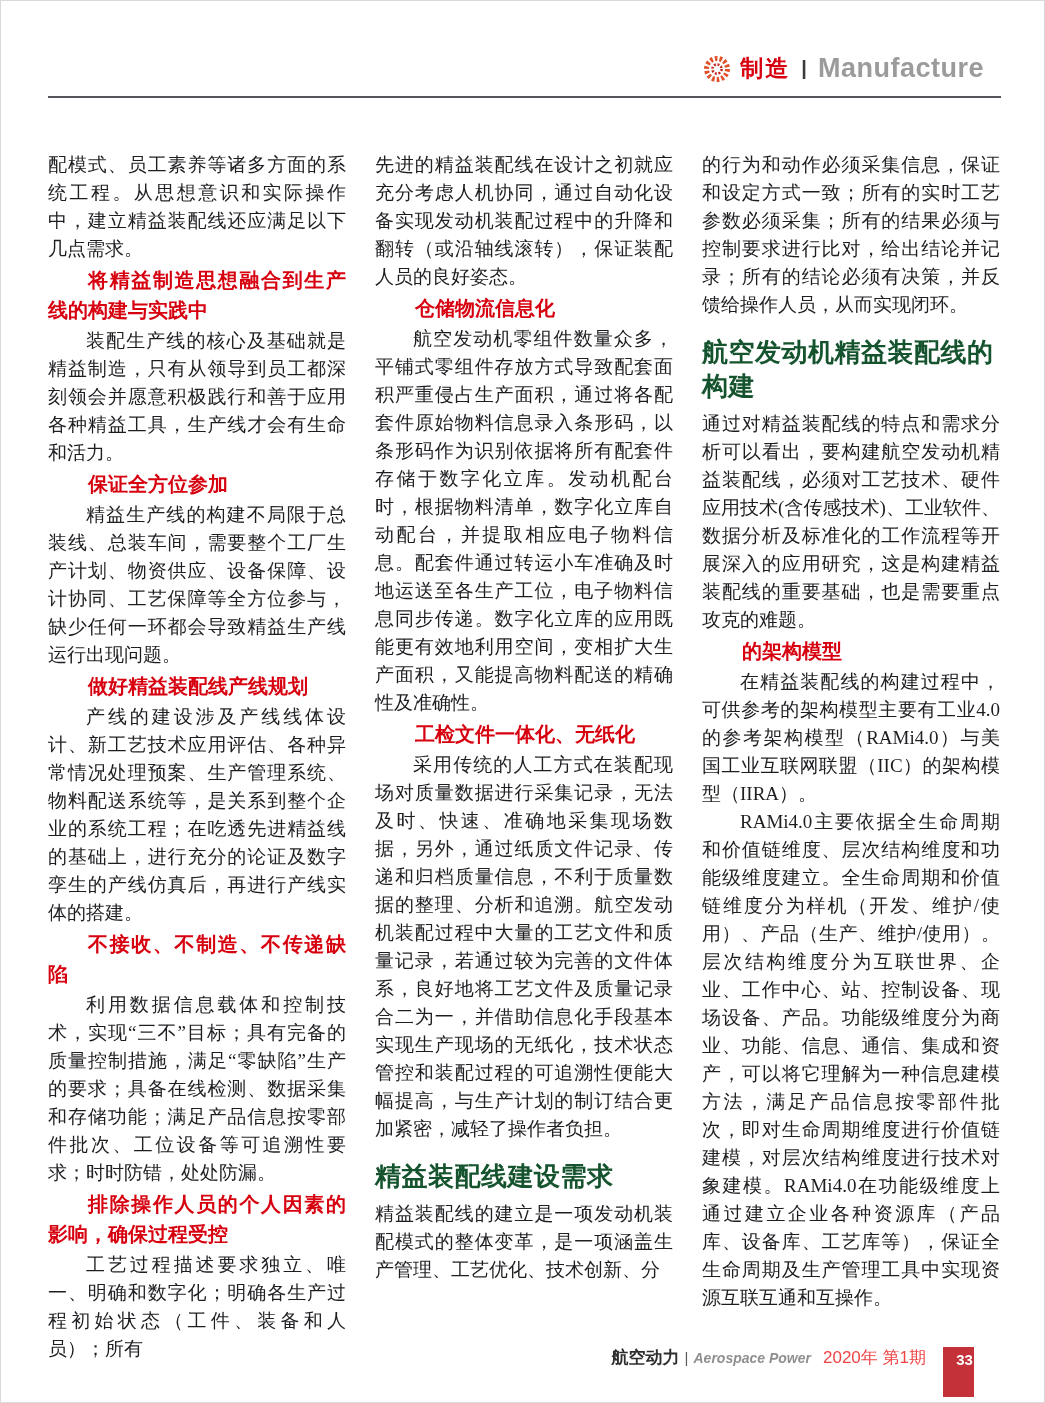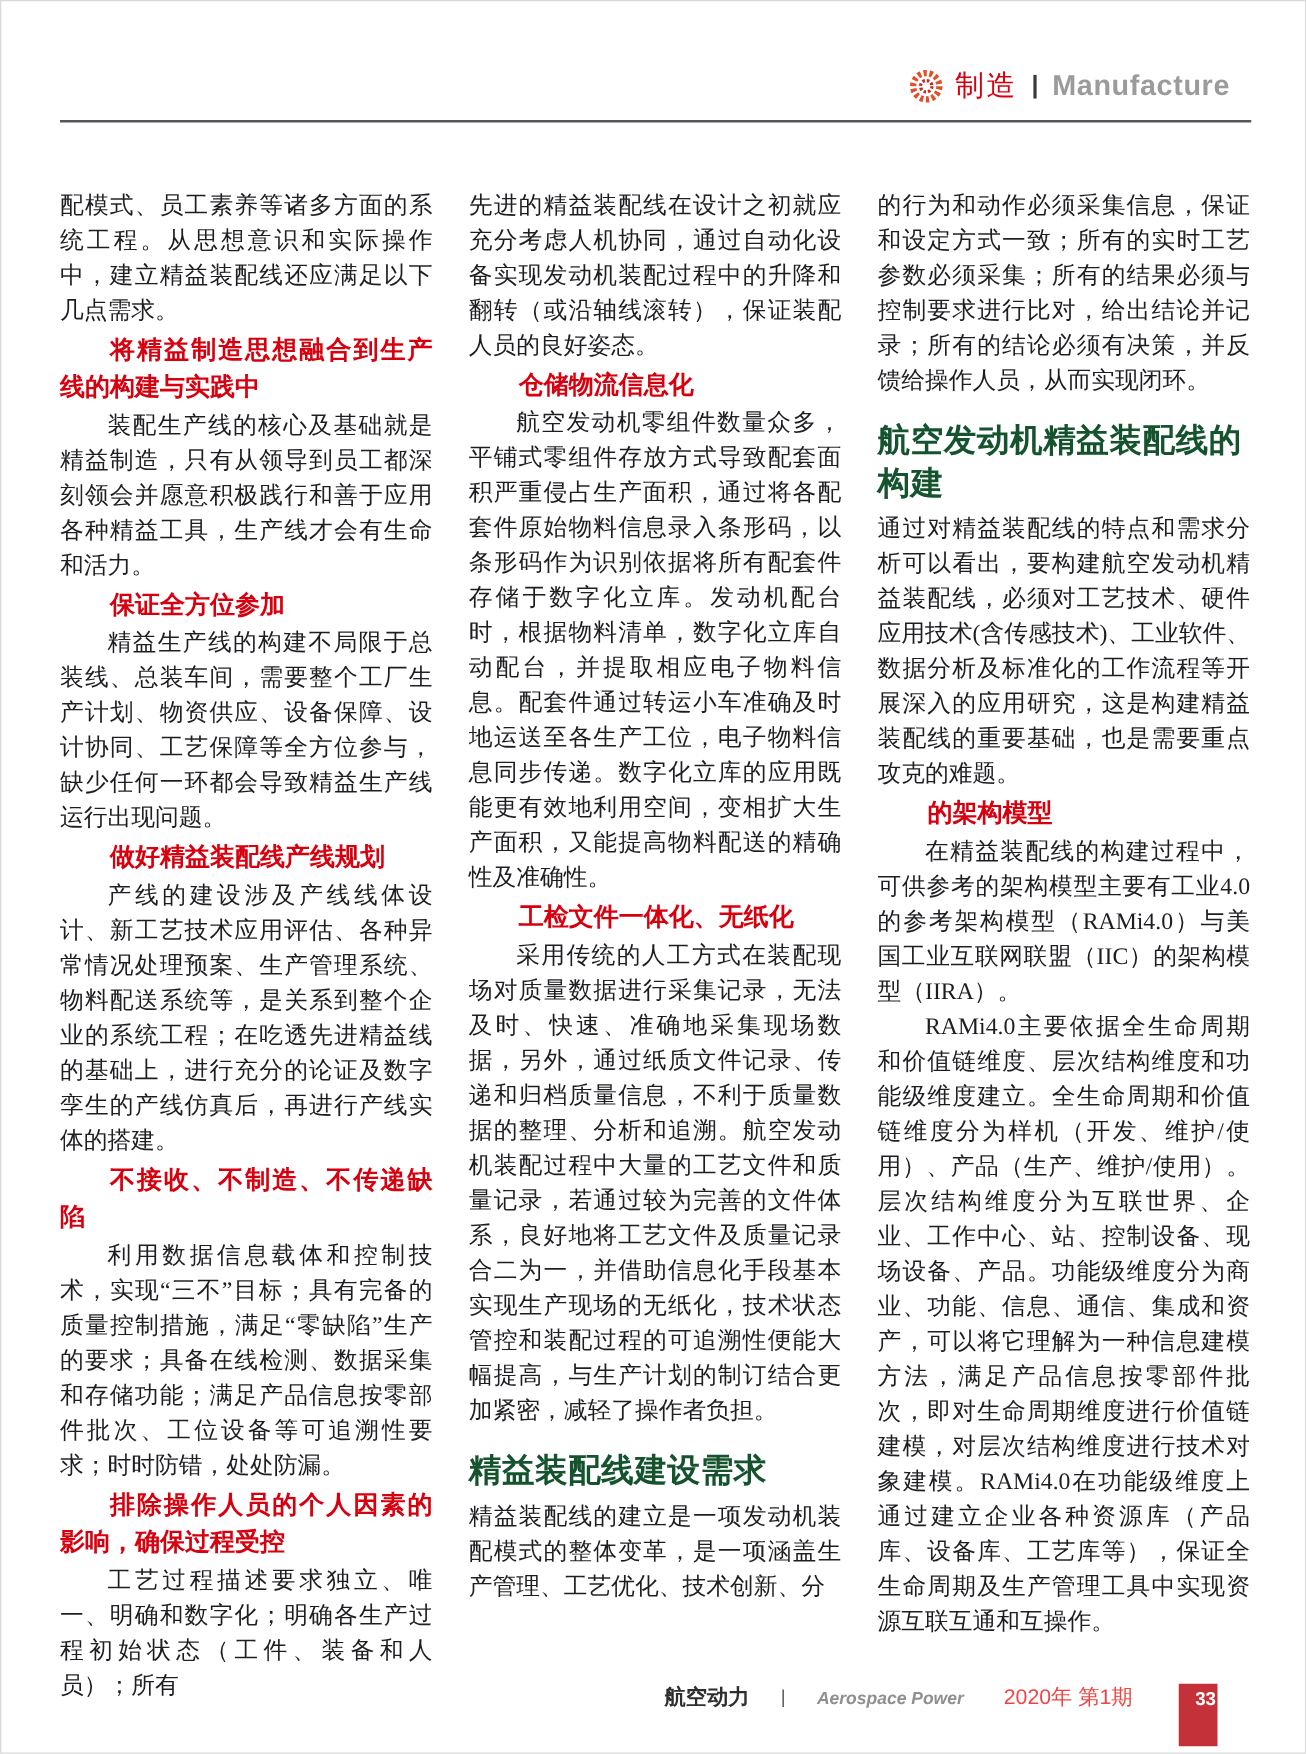"制造" .hdr-cn { font-weight: normal -> bold }
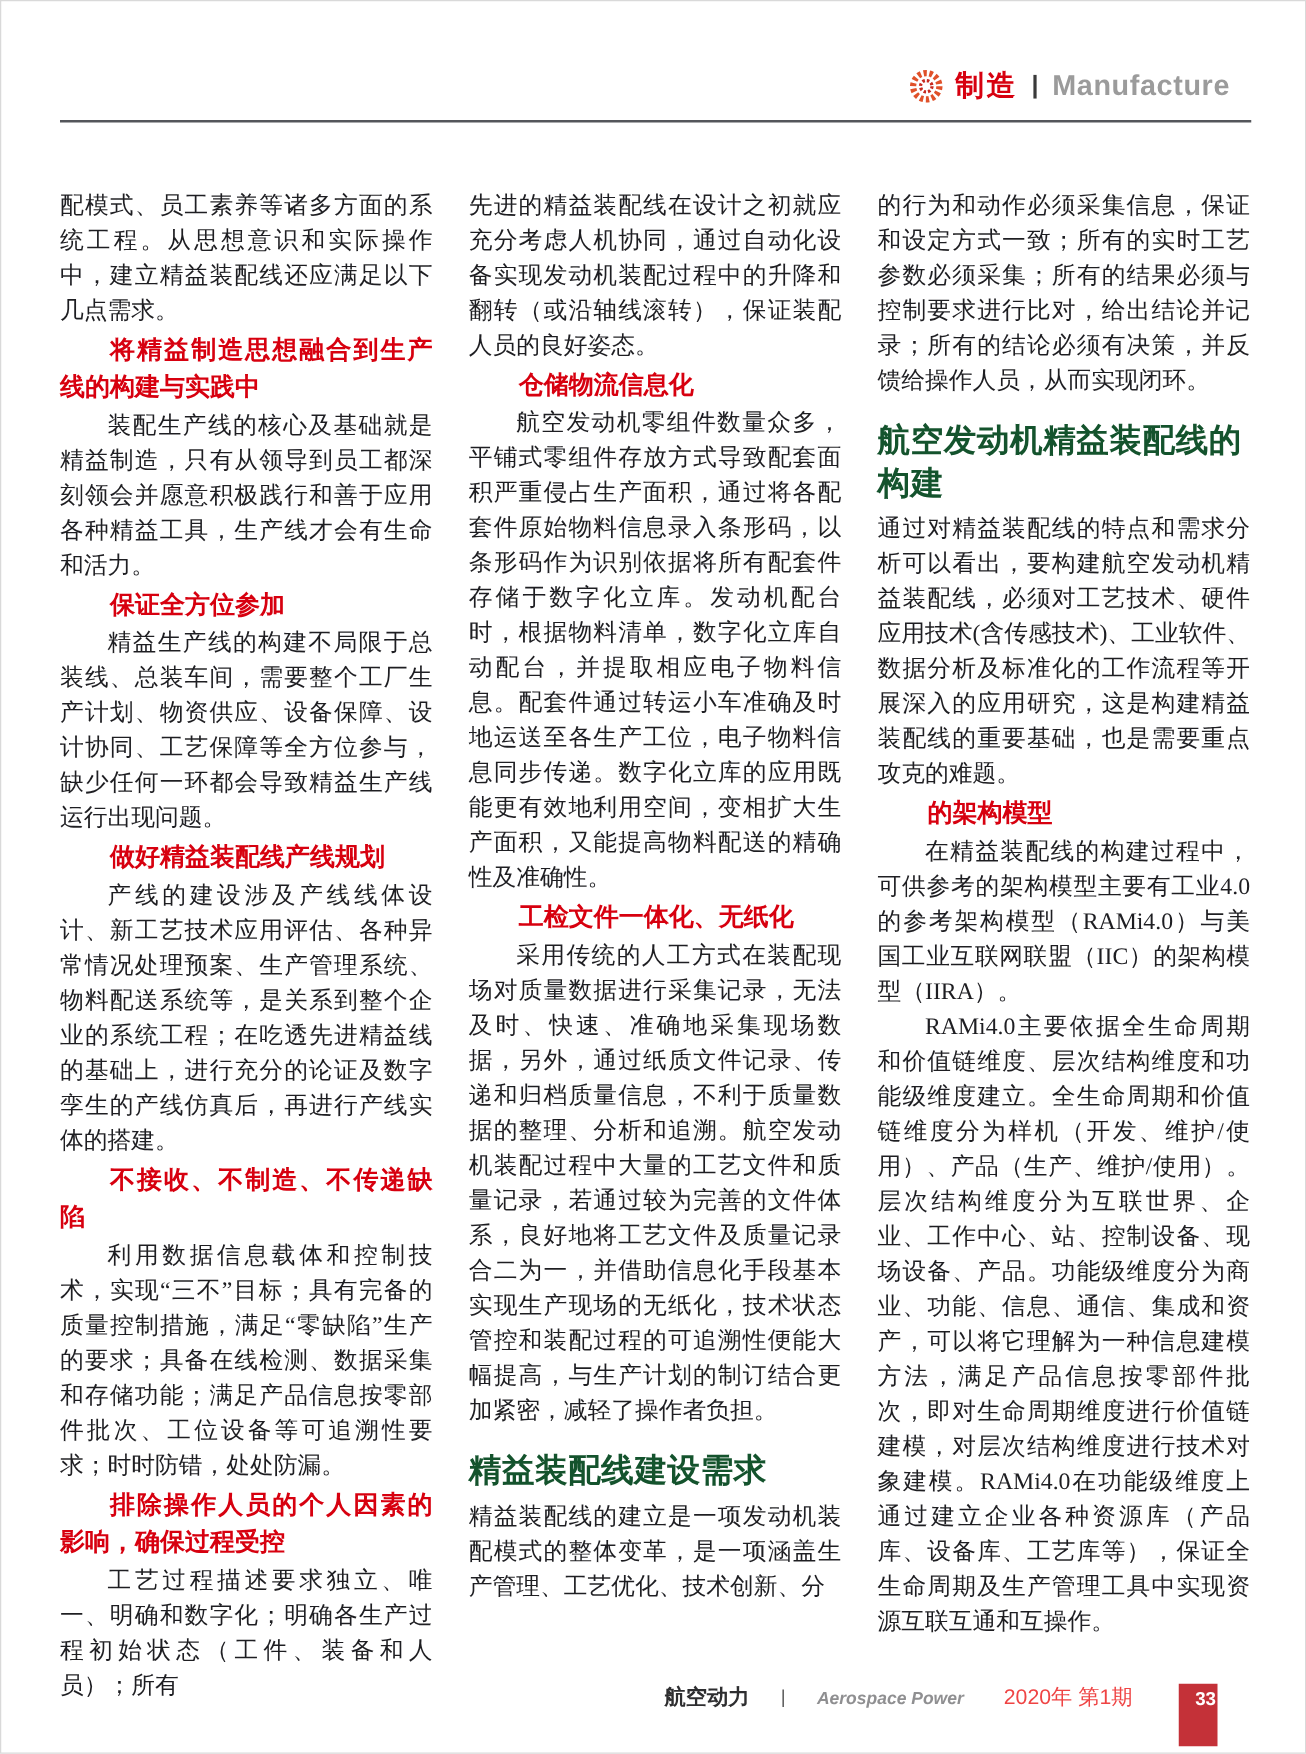"Manufacture" .hdr-en { font-size: 23px -> 27px }
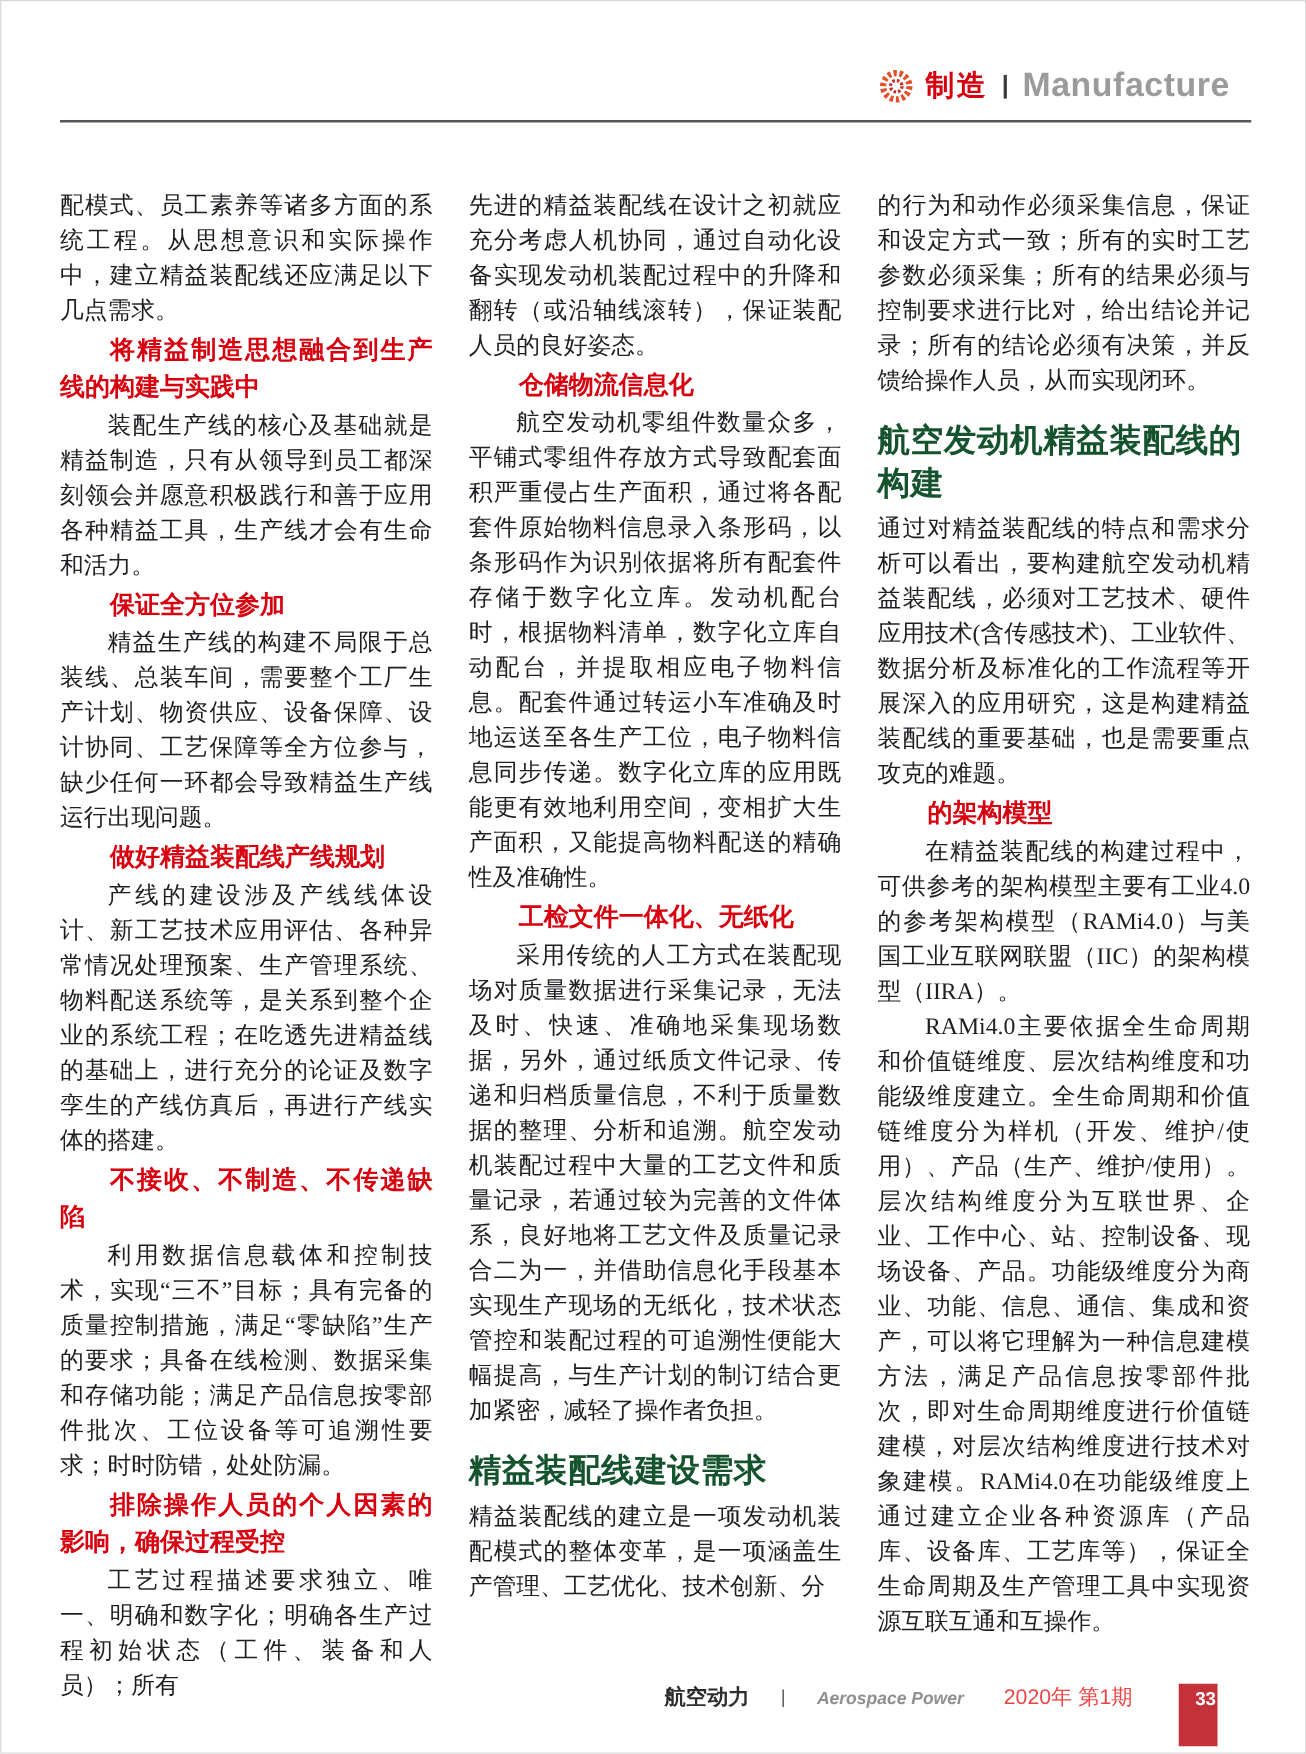"航空动力" .footer-row { gap: 25px -> 5px }
